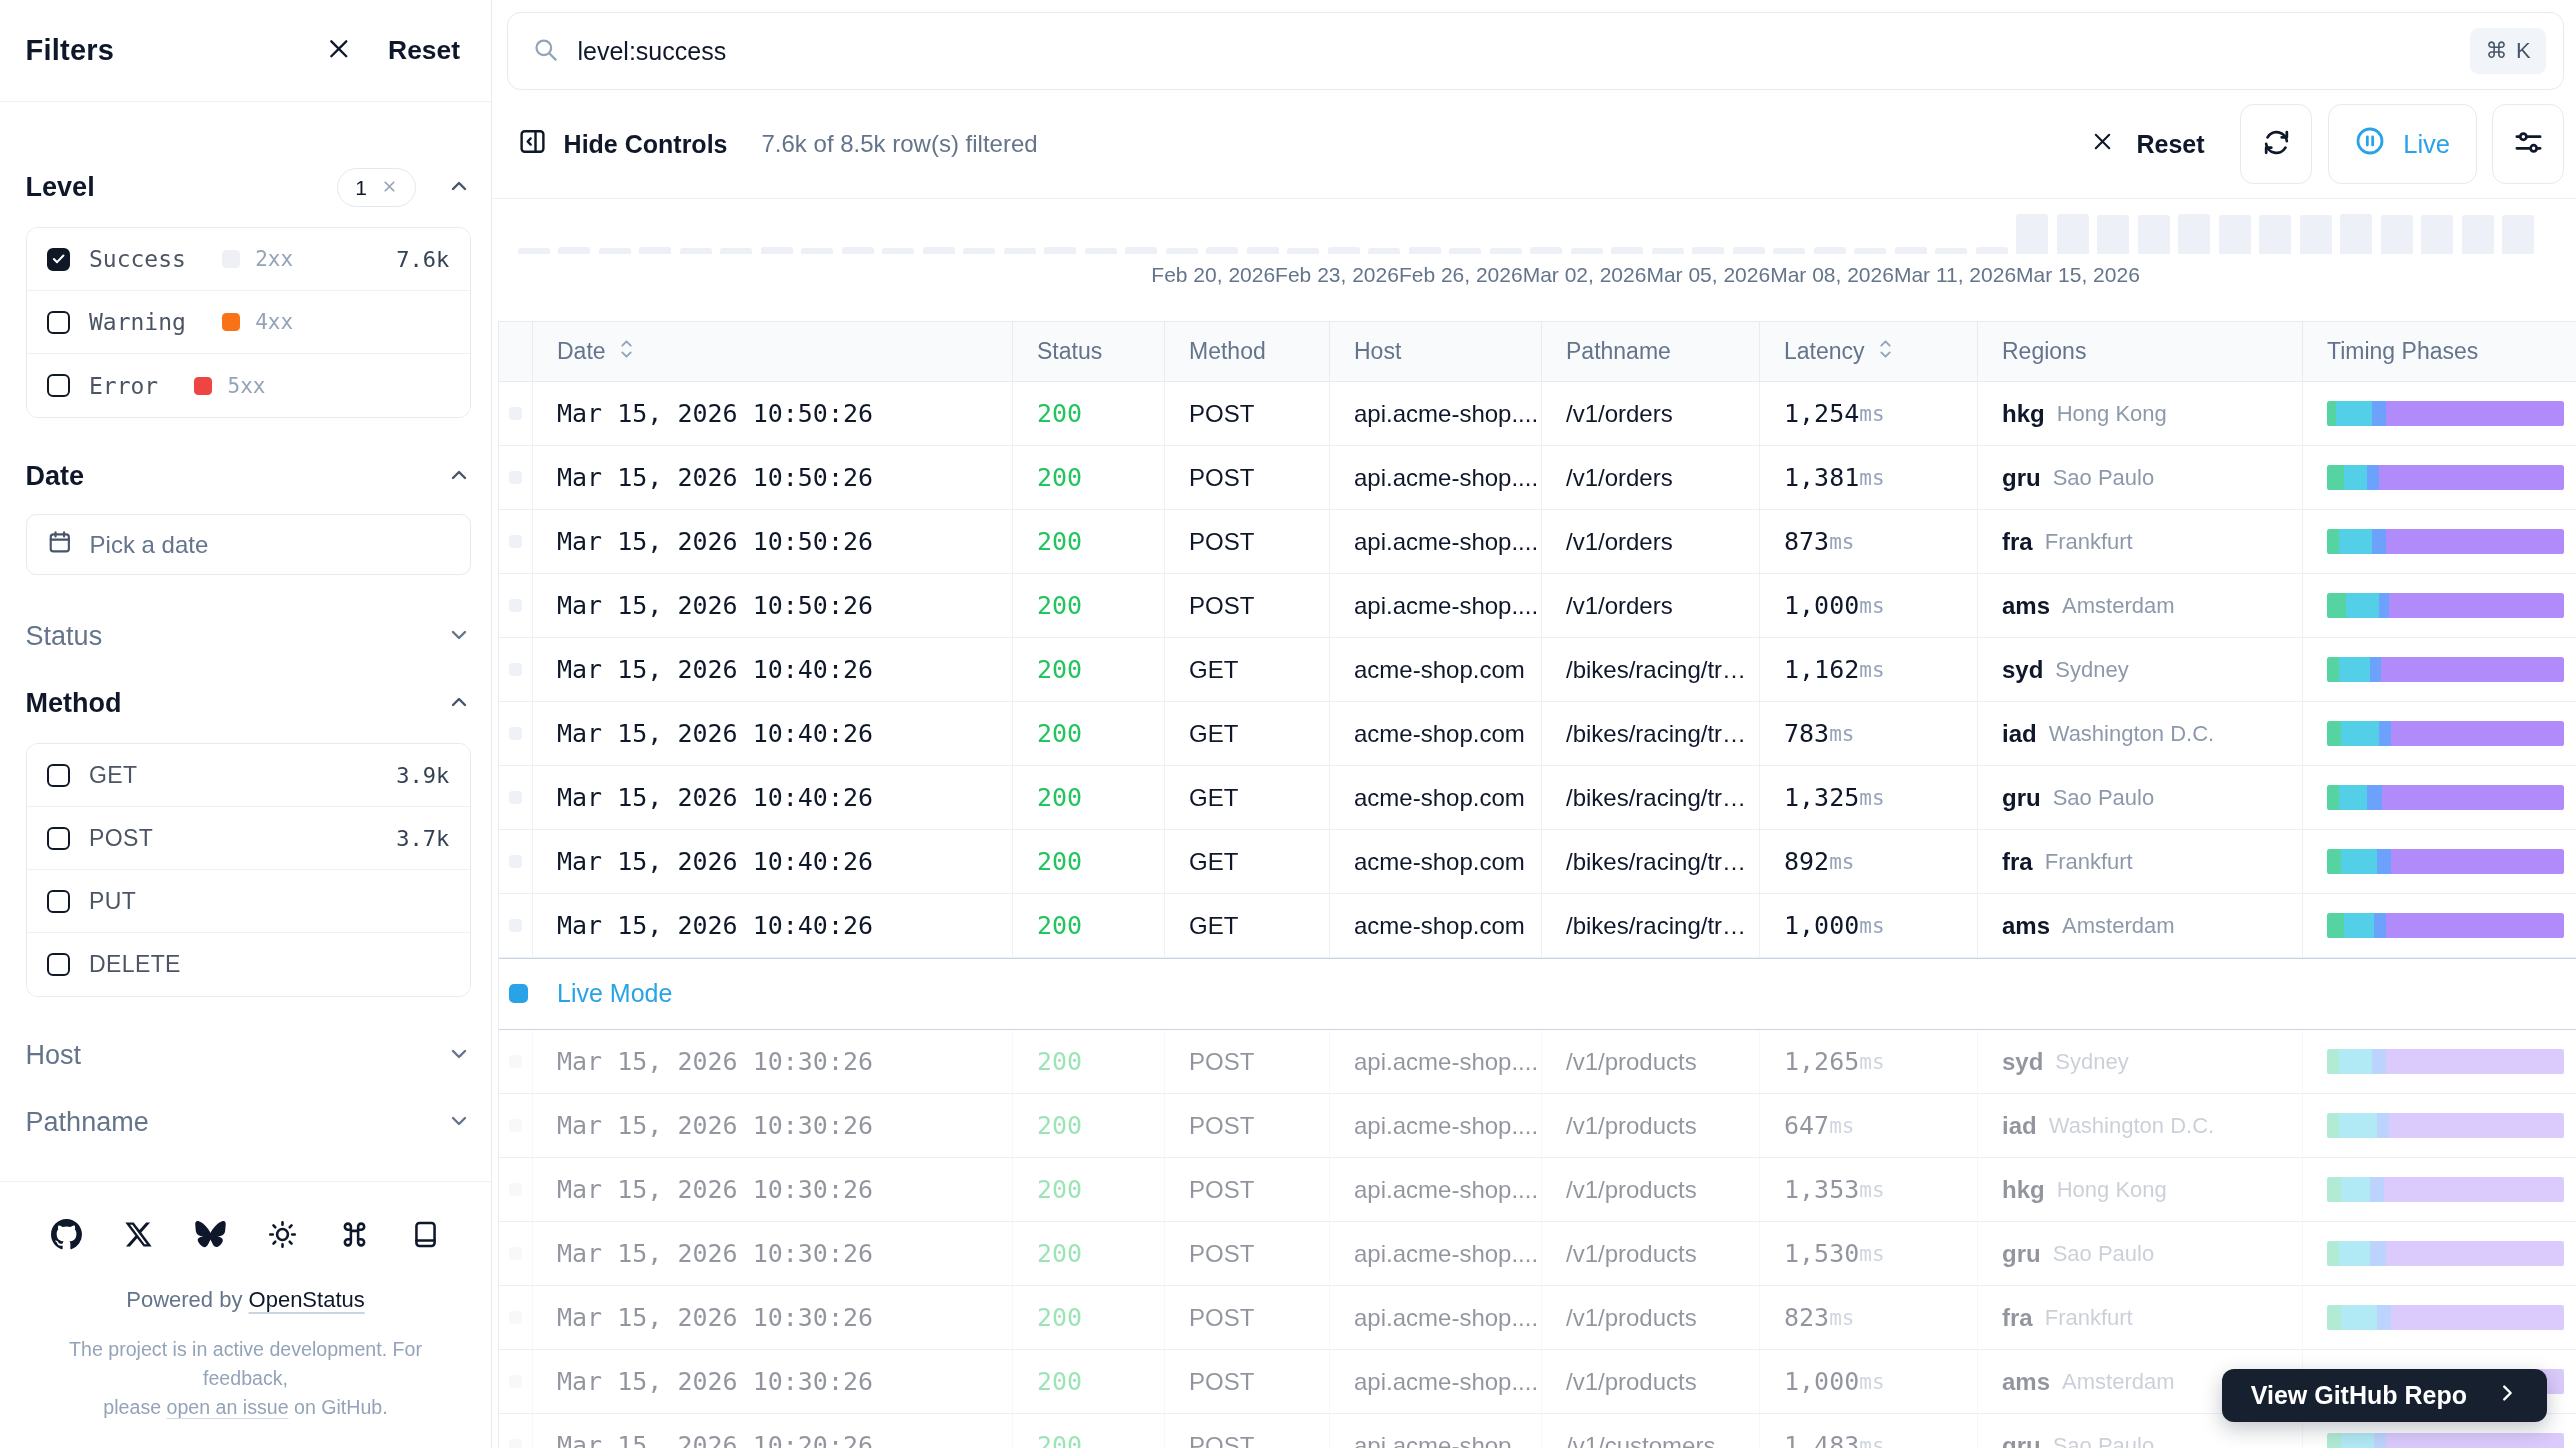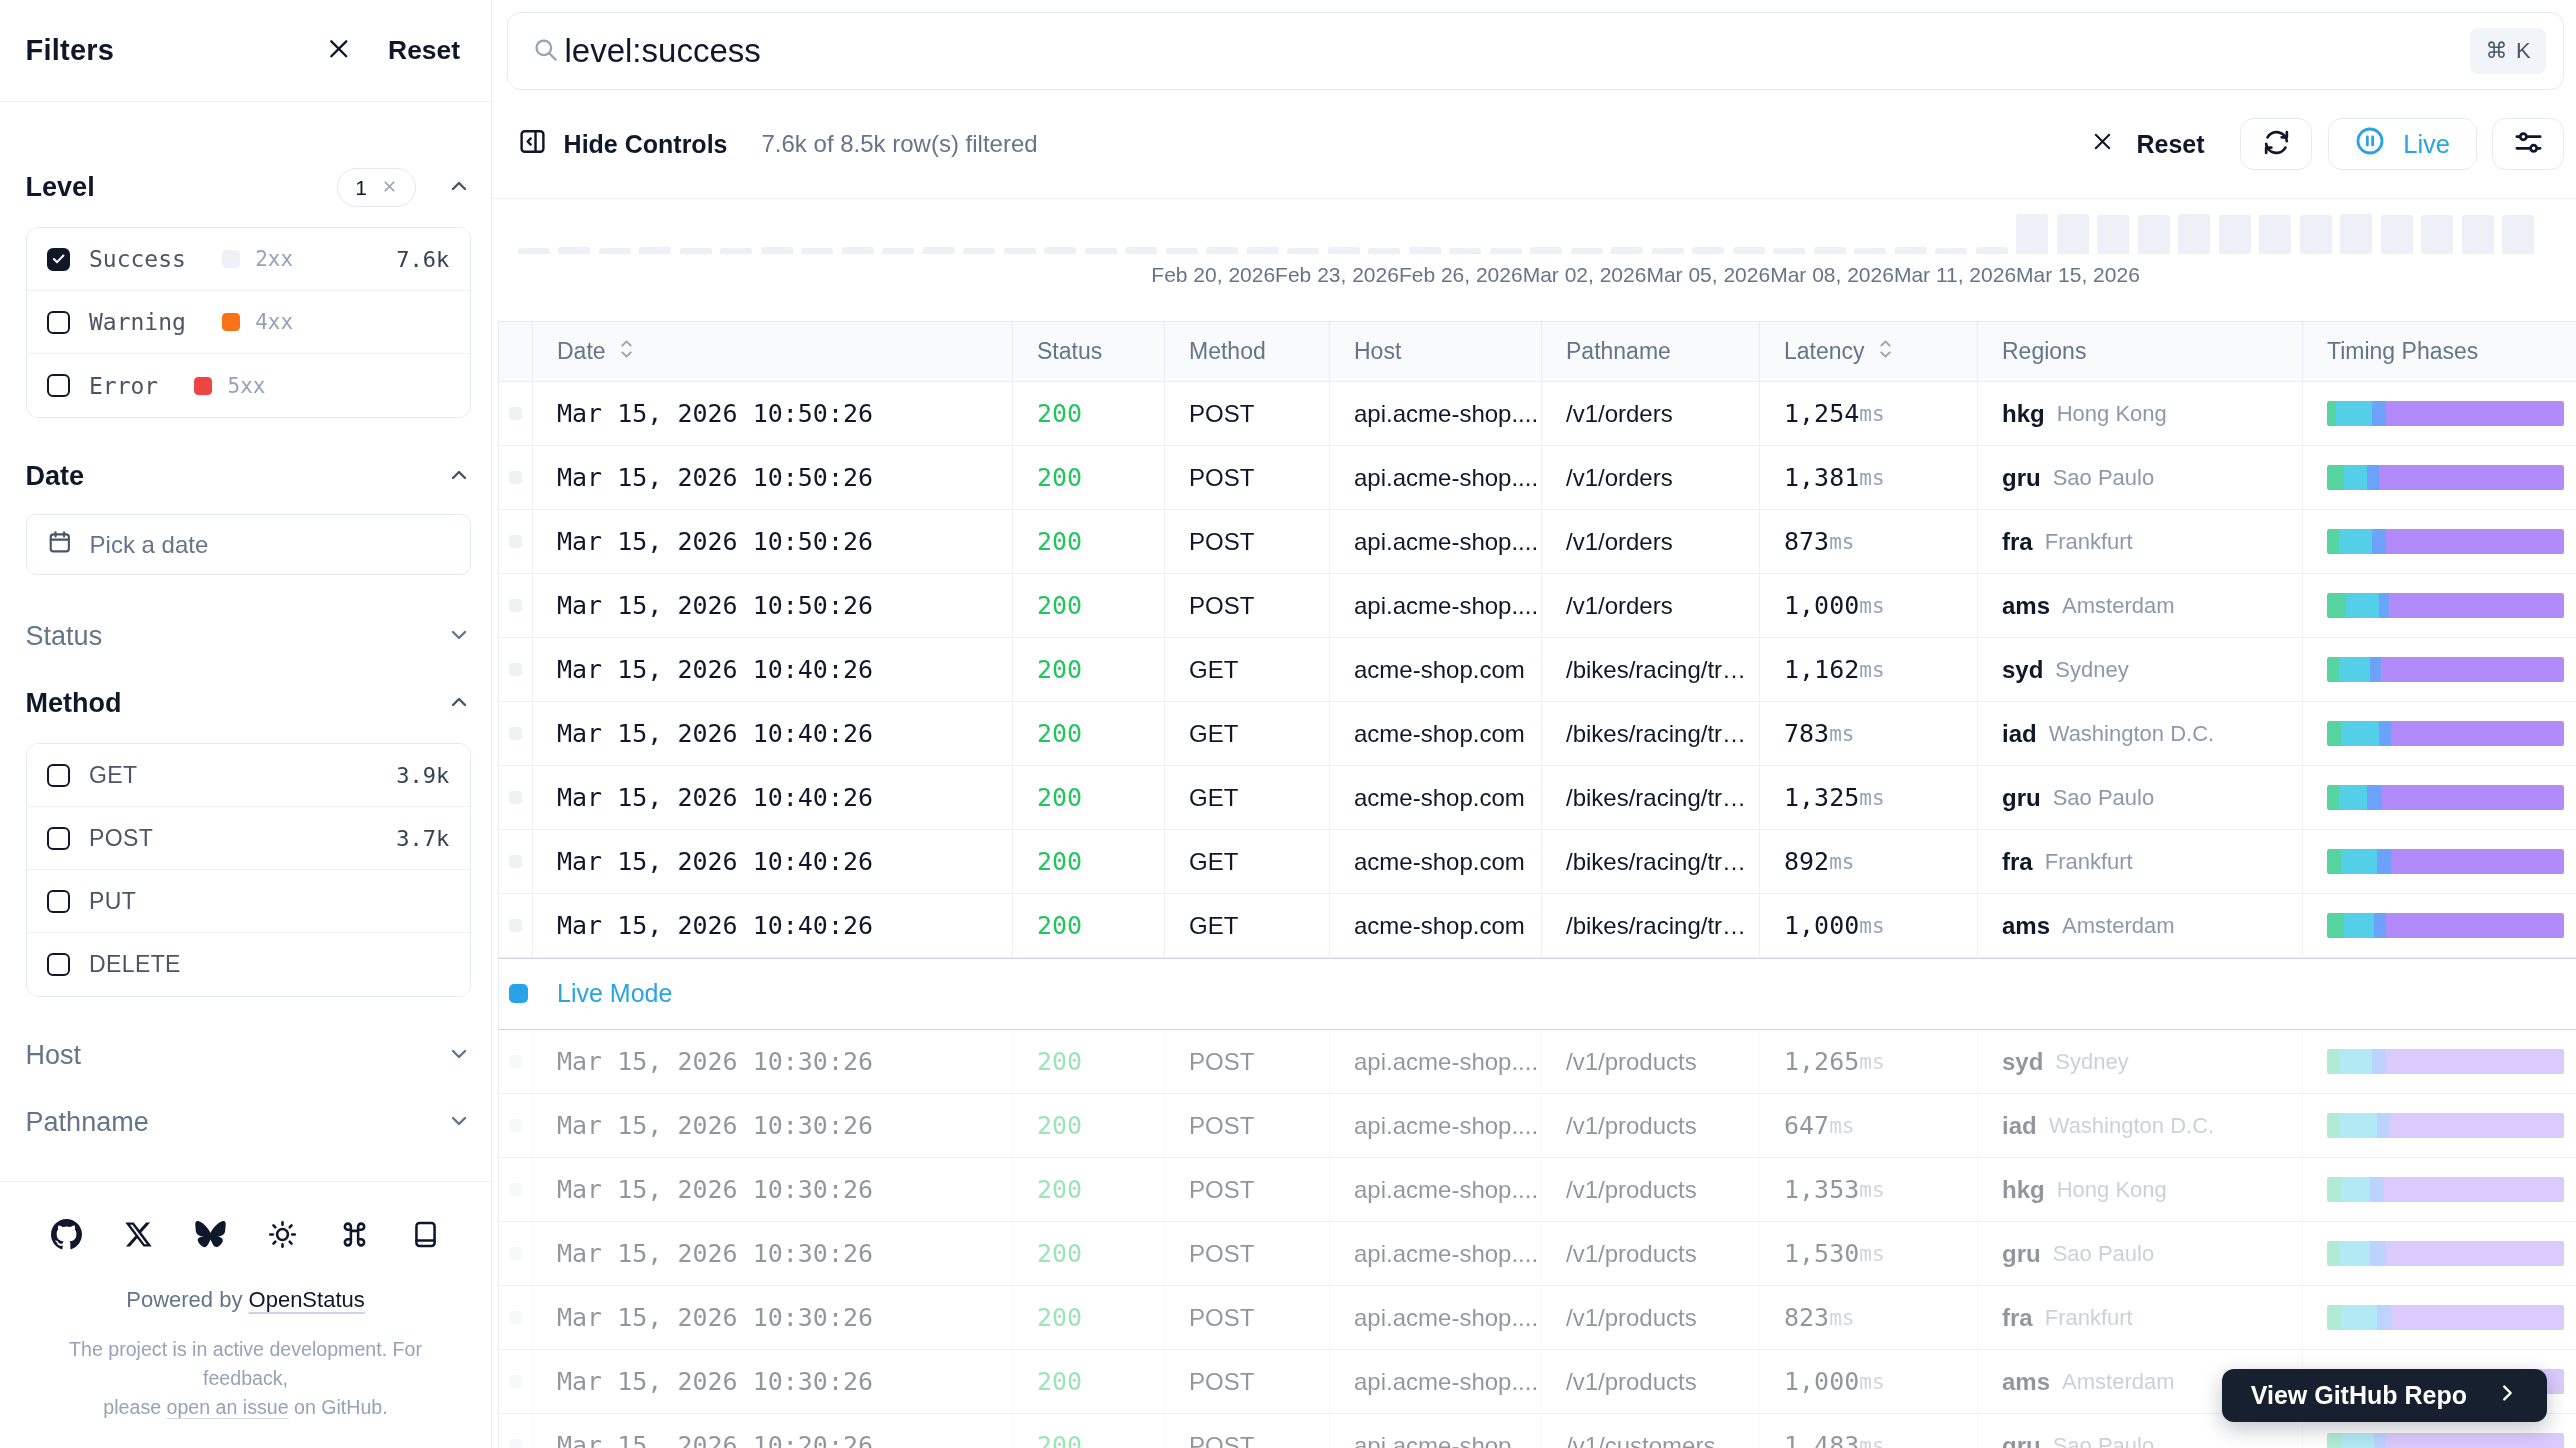"level:success" .searchbar input { font-size: 33px -> 25px; margin-left: 6px -> 19px }
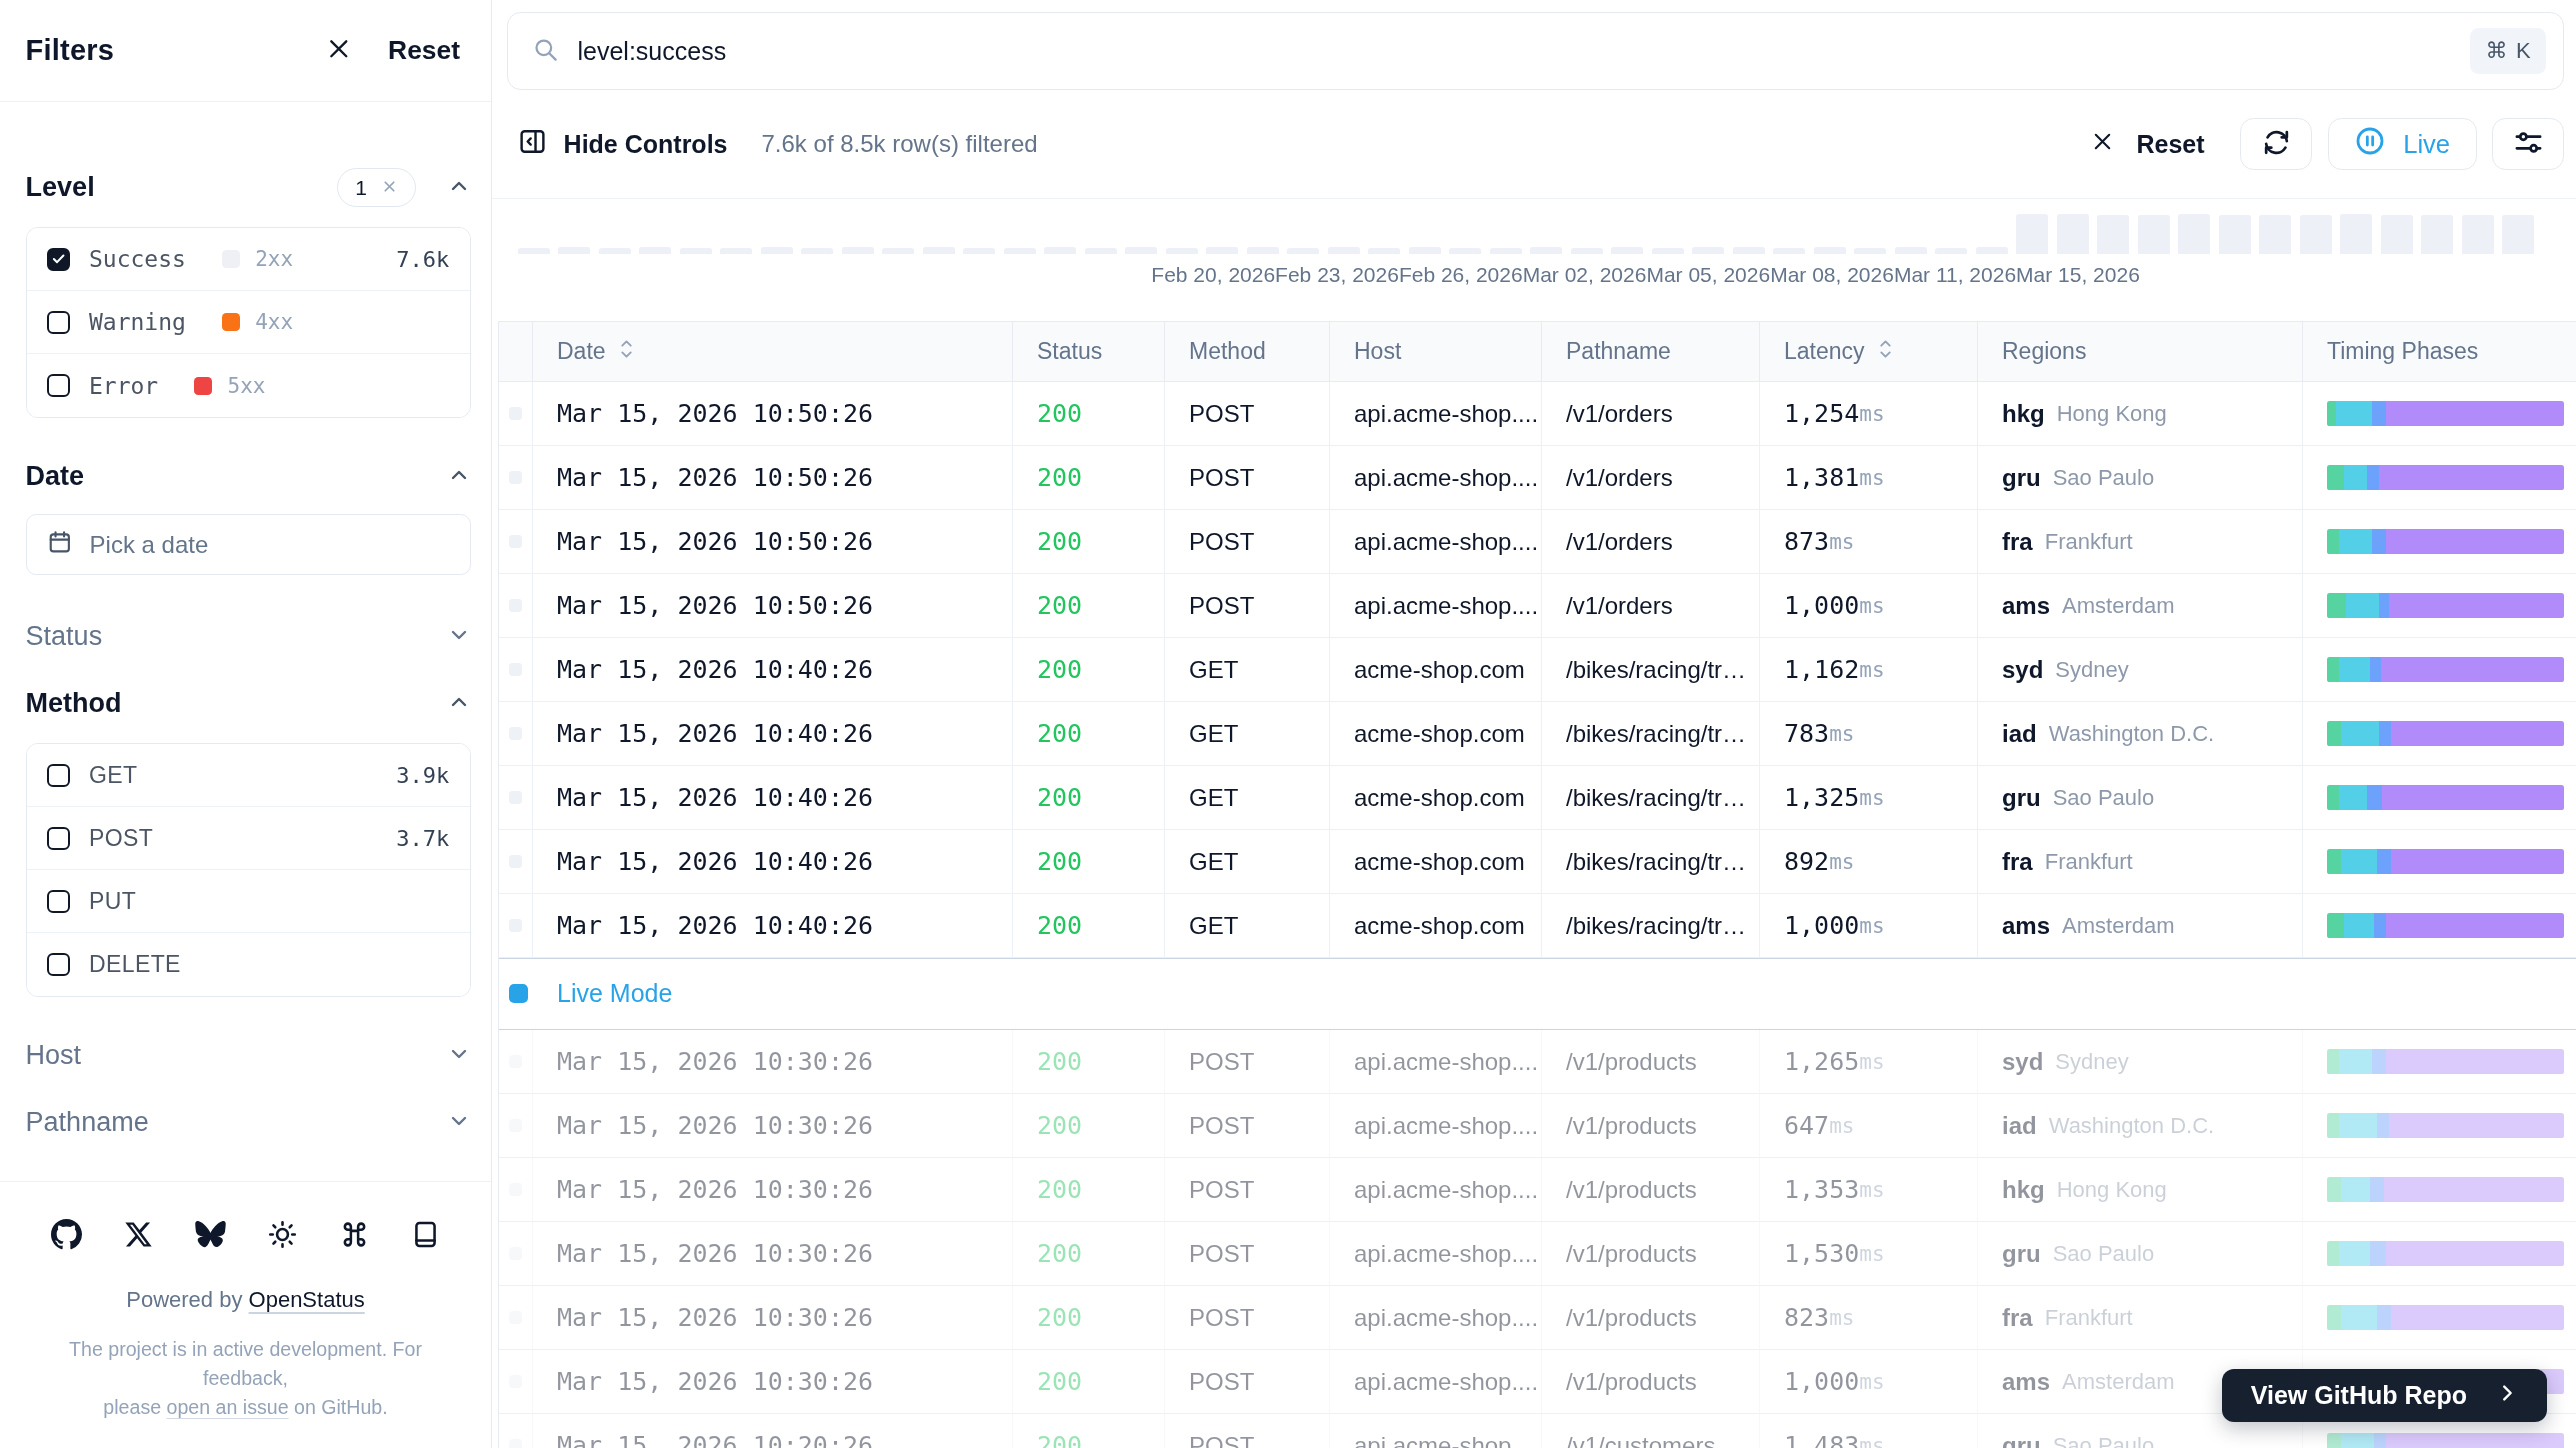"Live" .sq-btn { height: 52px -> 80px }
